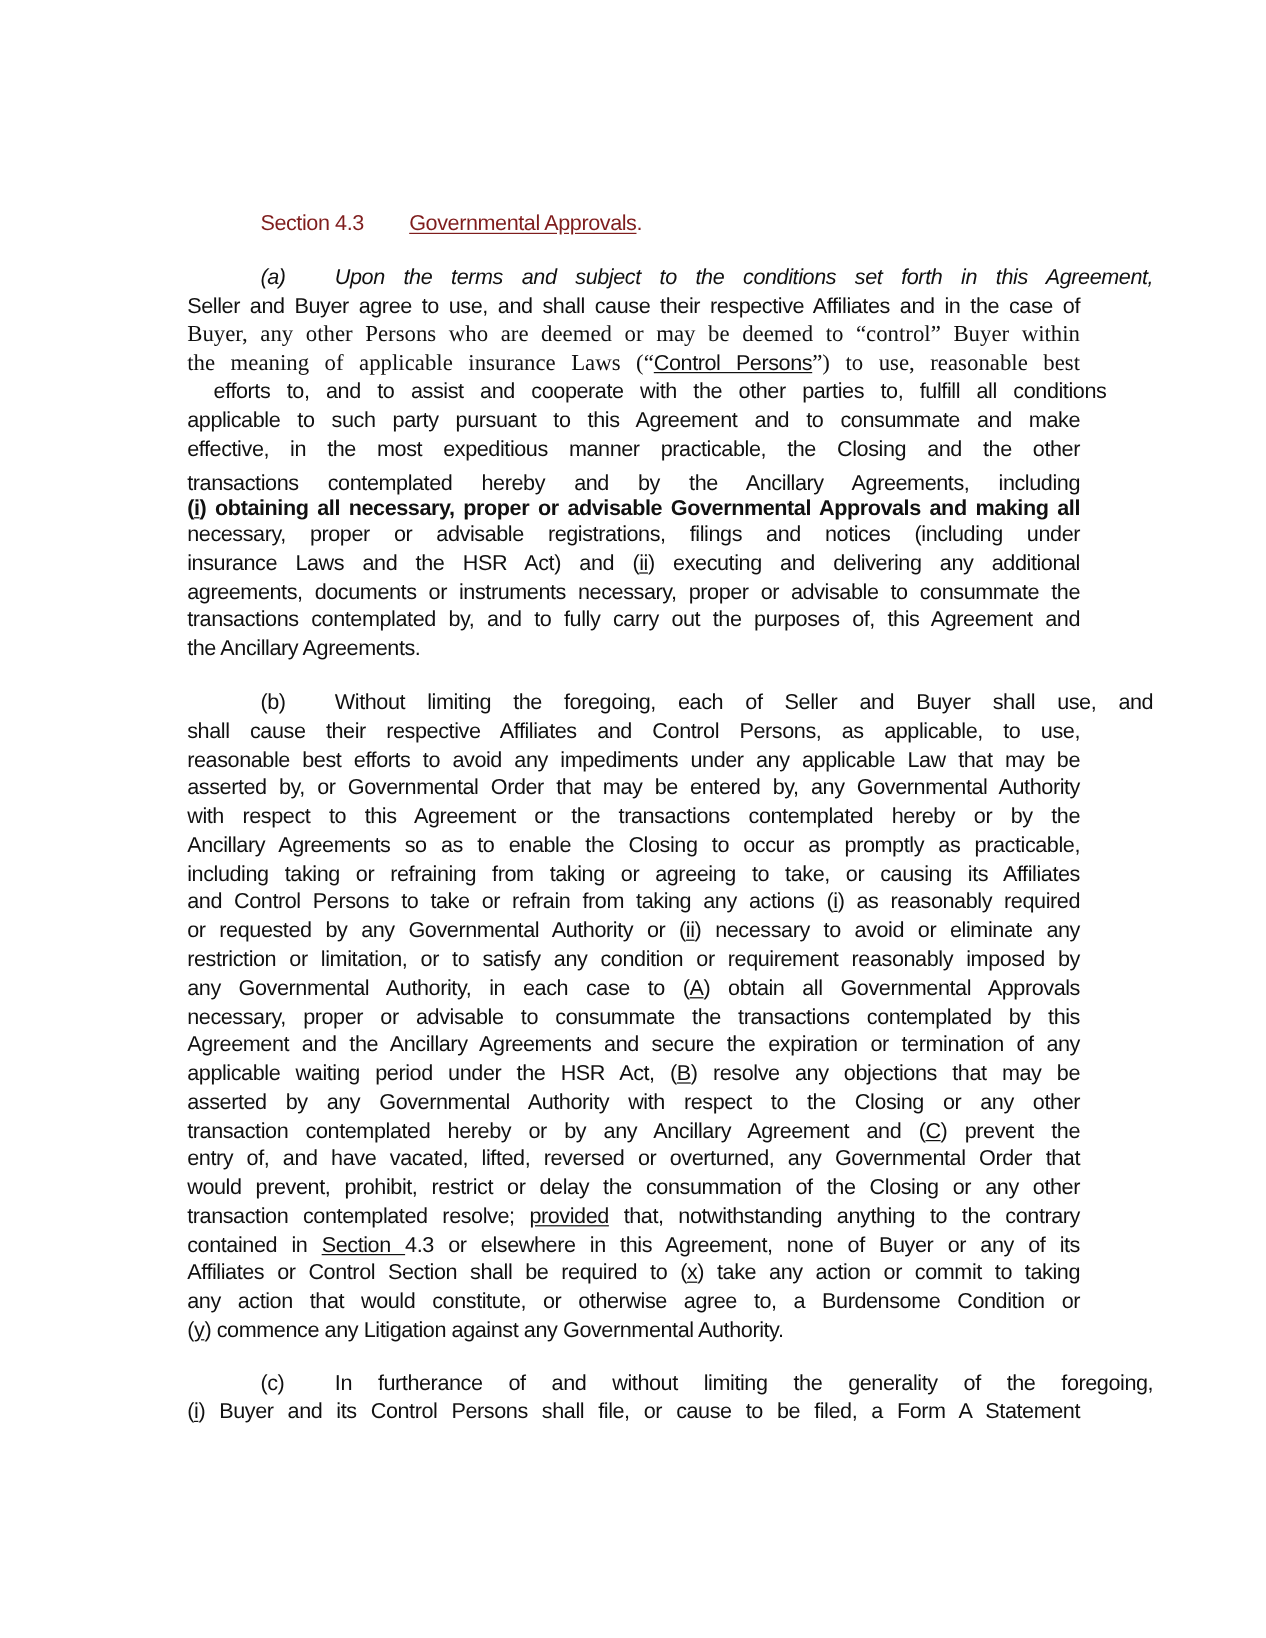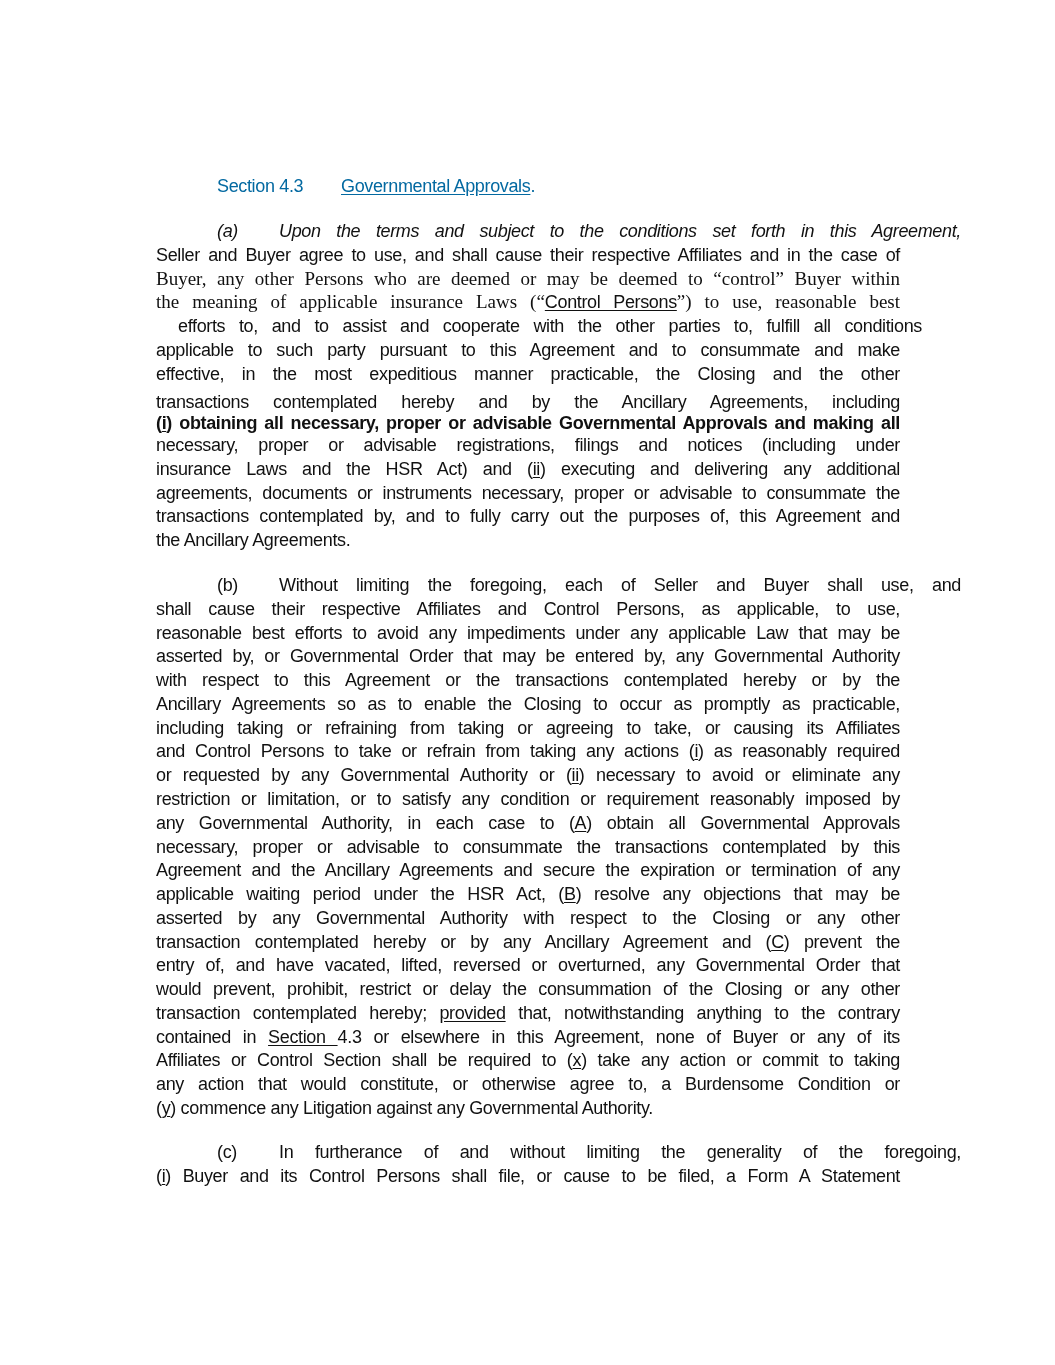"Section 4.3 Governmental Approvals." .heading { color: #0369a1 -> #7f1d1d }
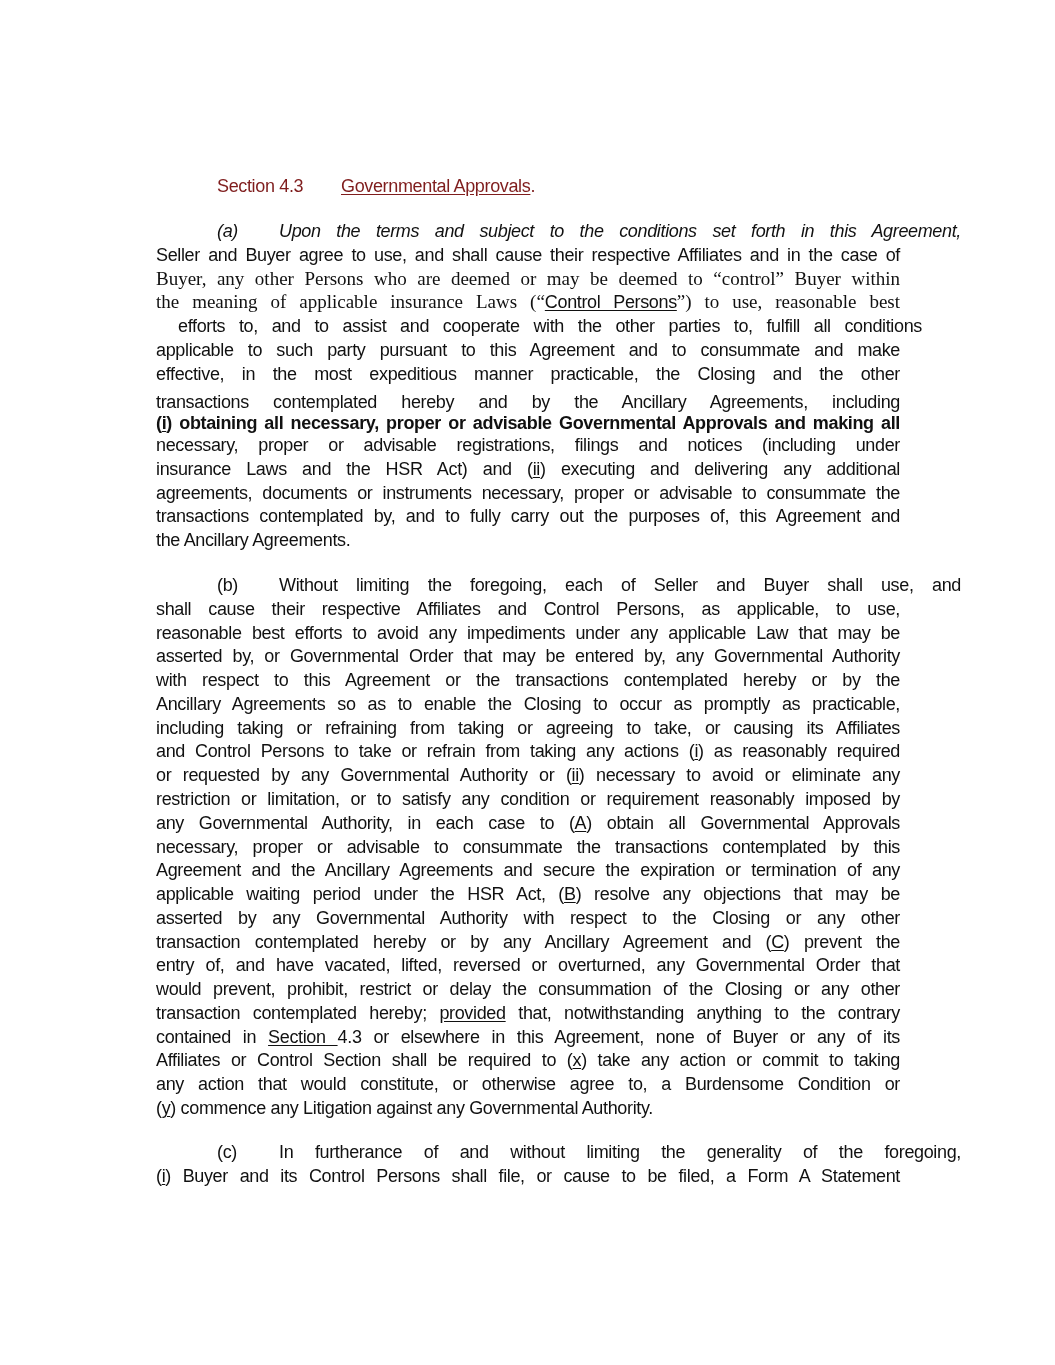"transaction contemplated hereby;" span { text: hereby -> resolve }
